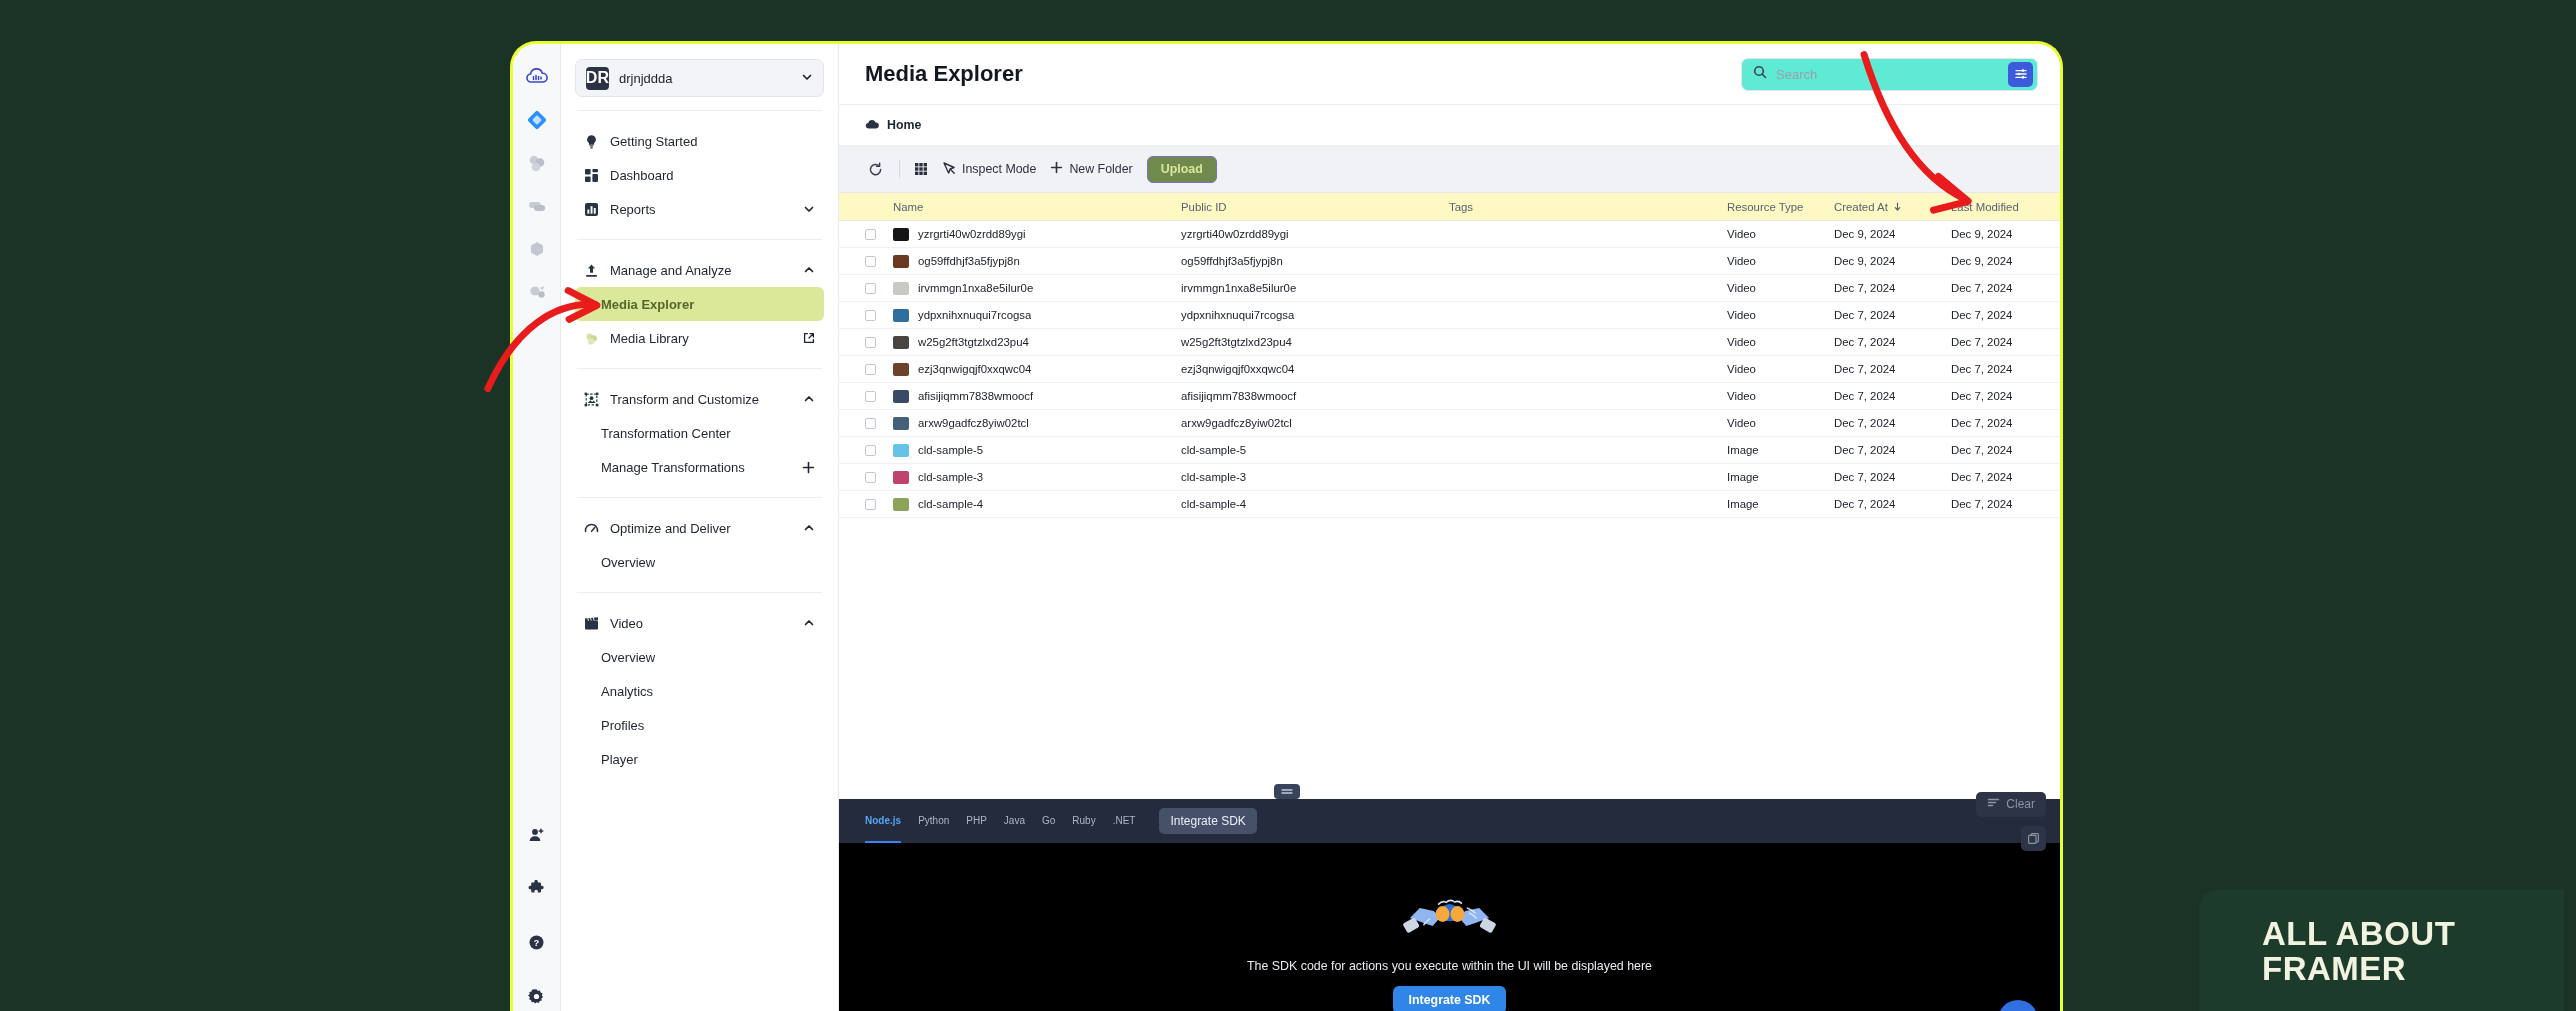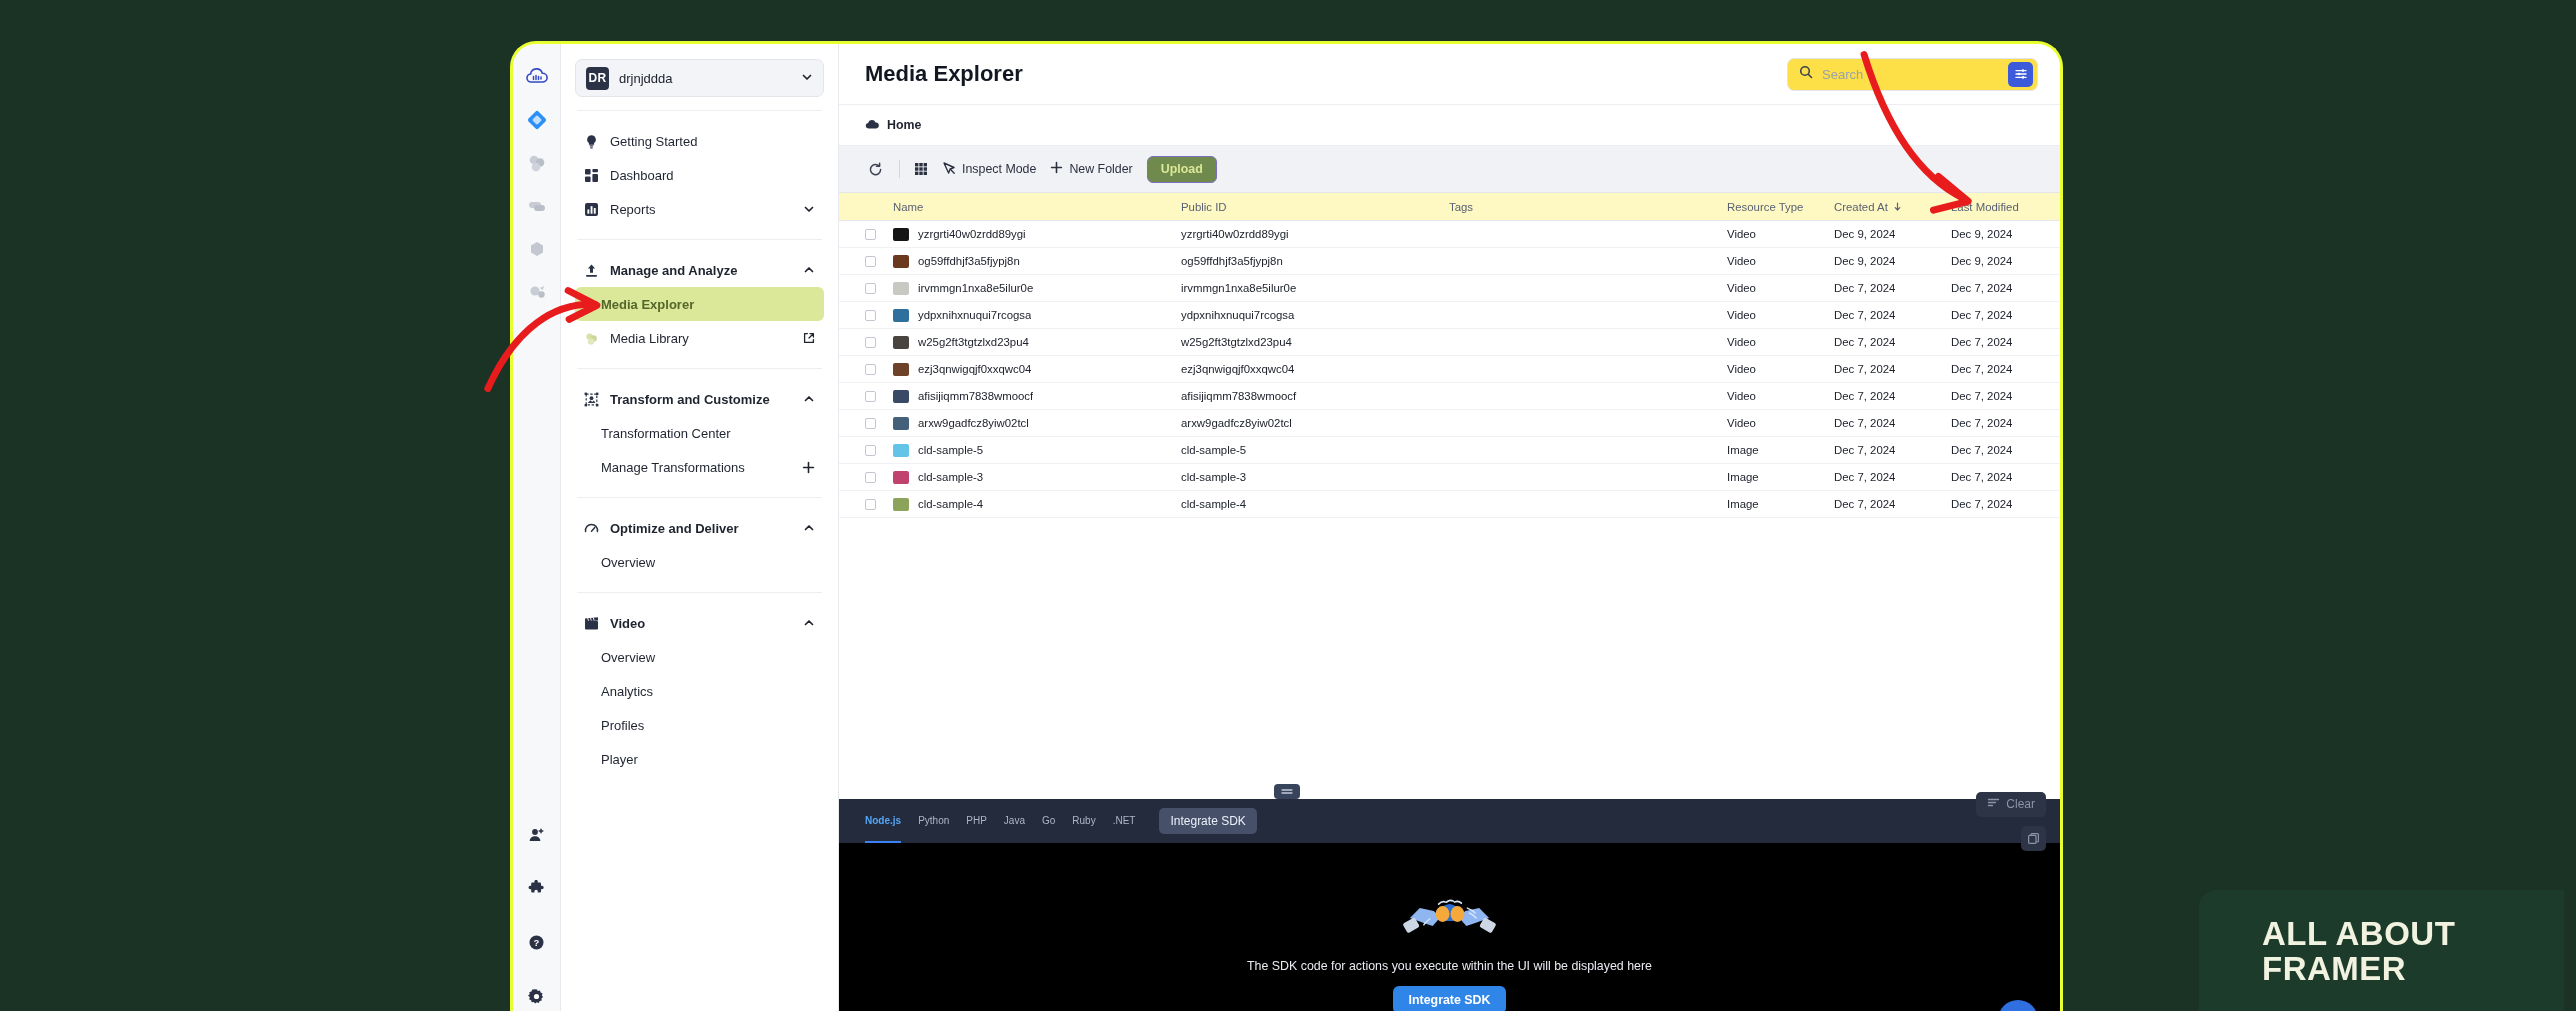"DR" #avatar { font-size: 12px -> 16px }
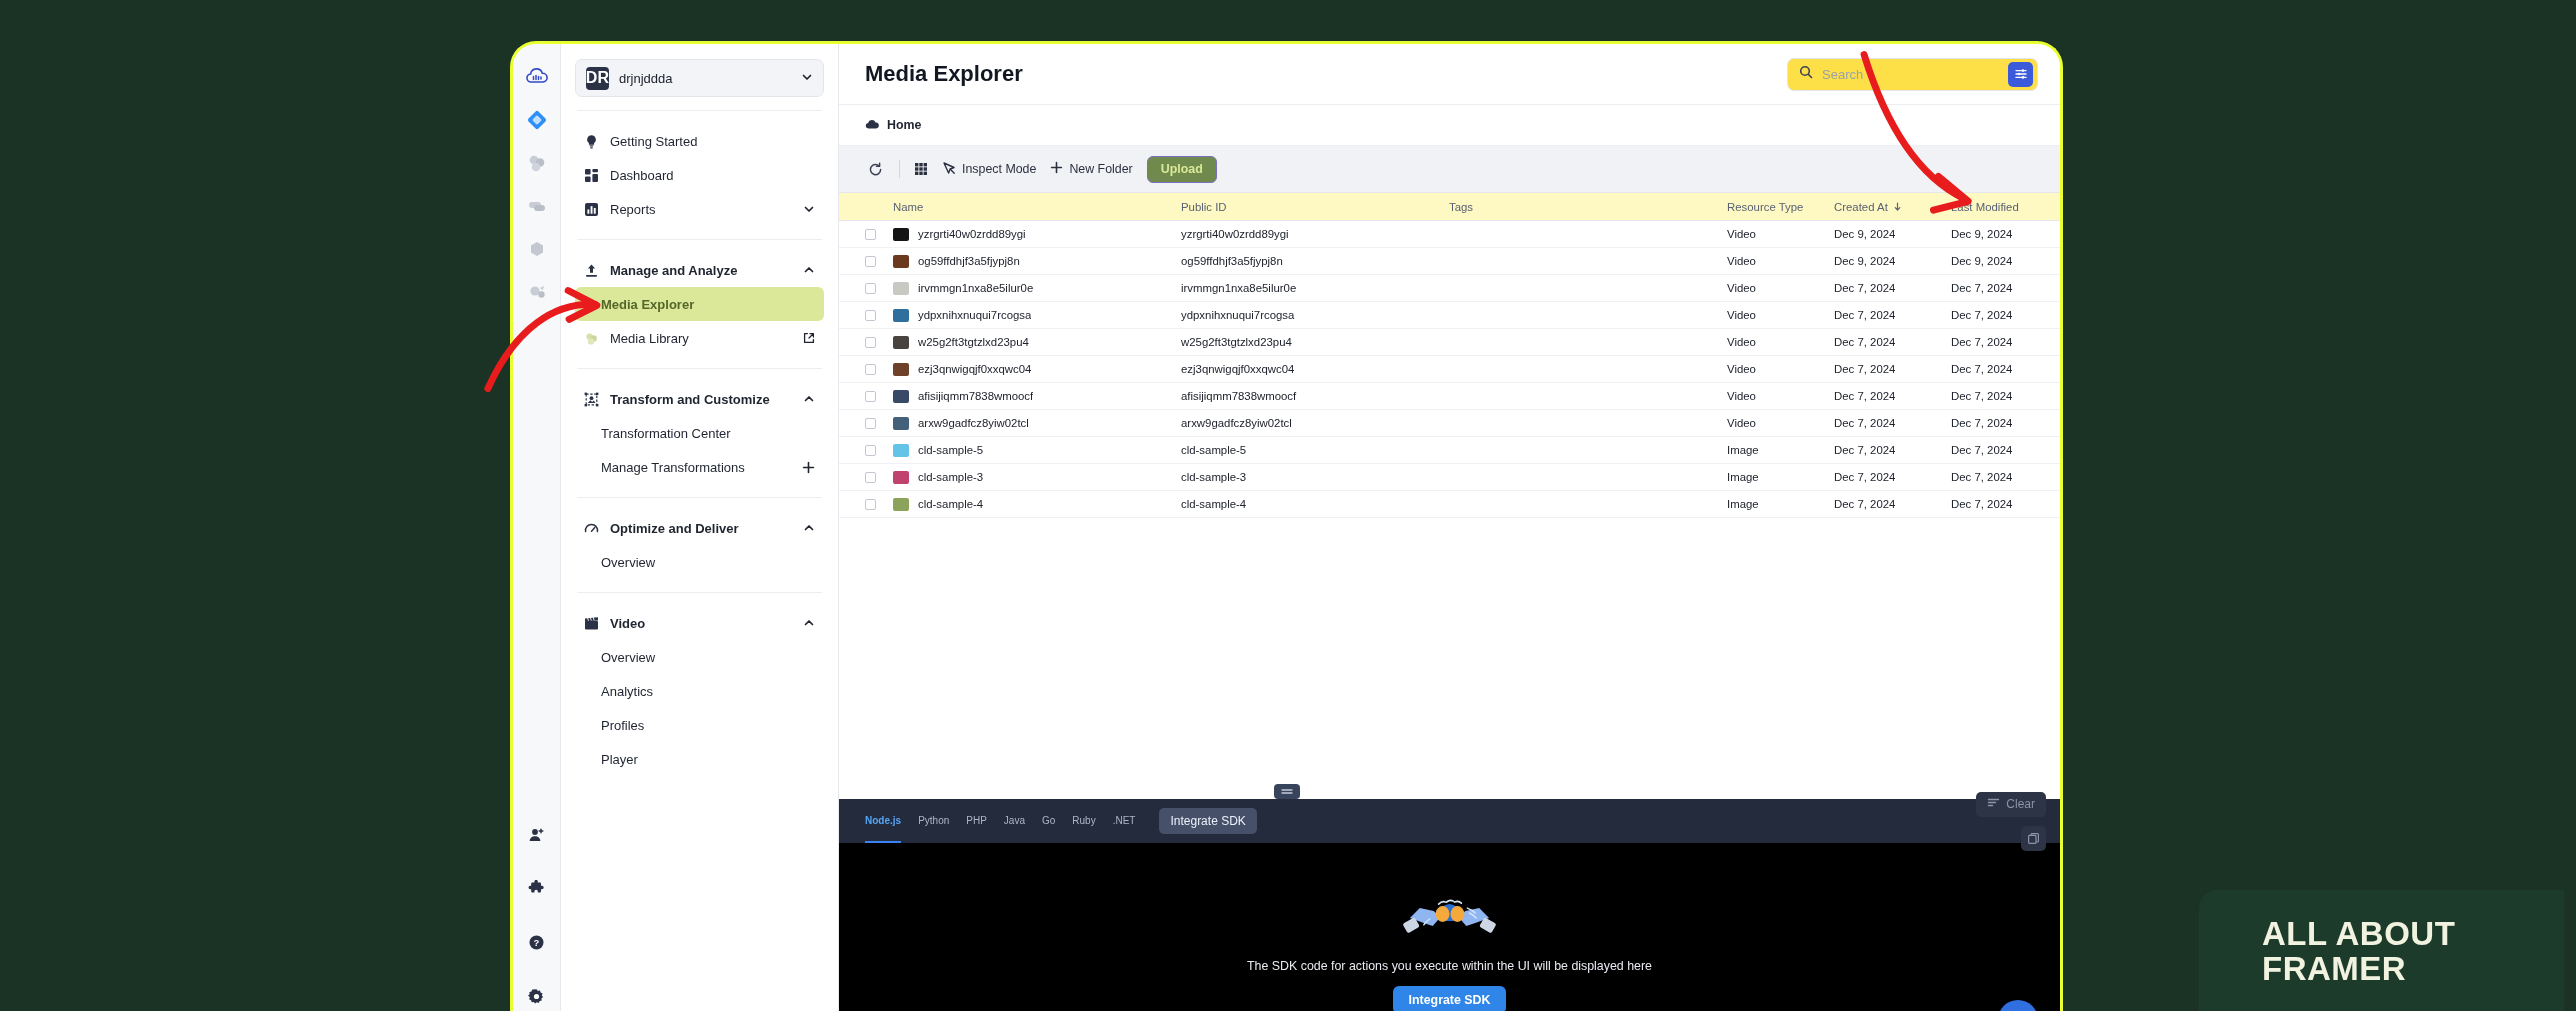"Search" #search-wrap { background: #fde047 -> #5eead4; width: 251px -> 297px }
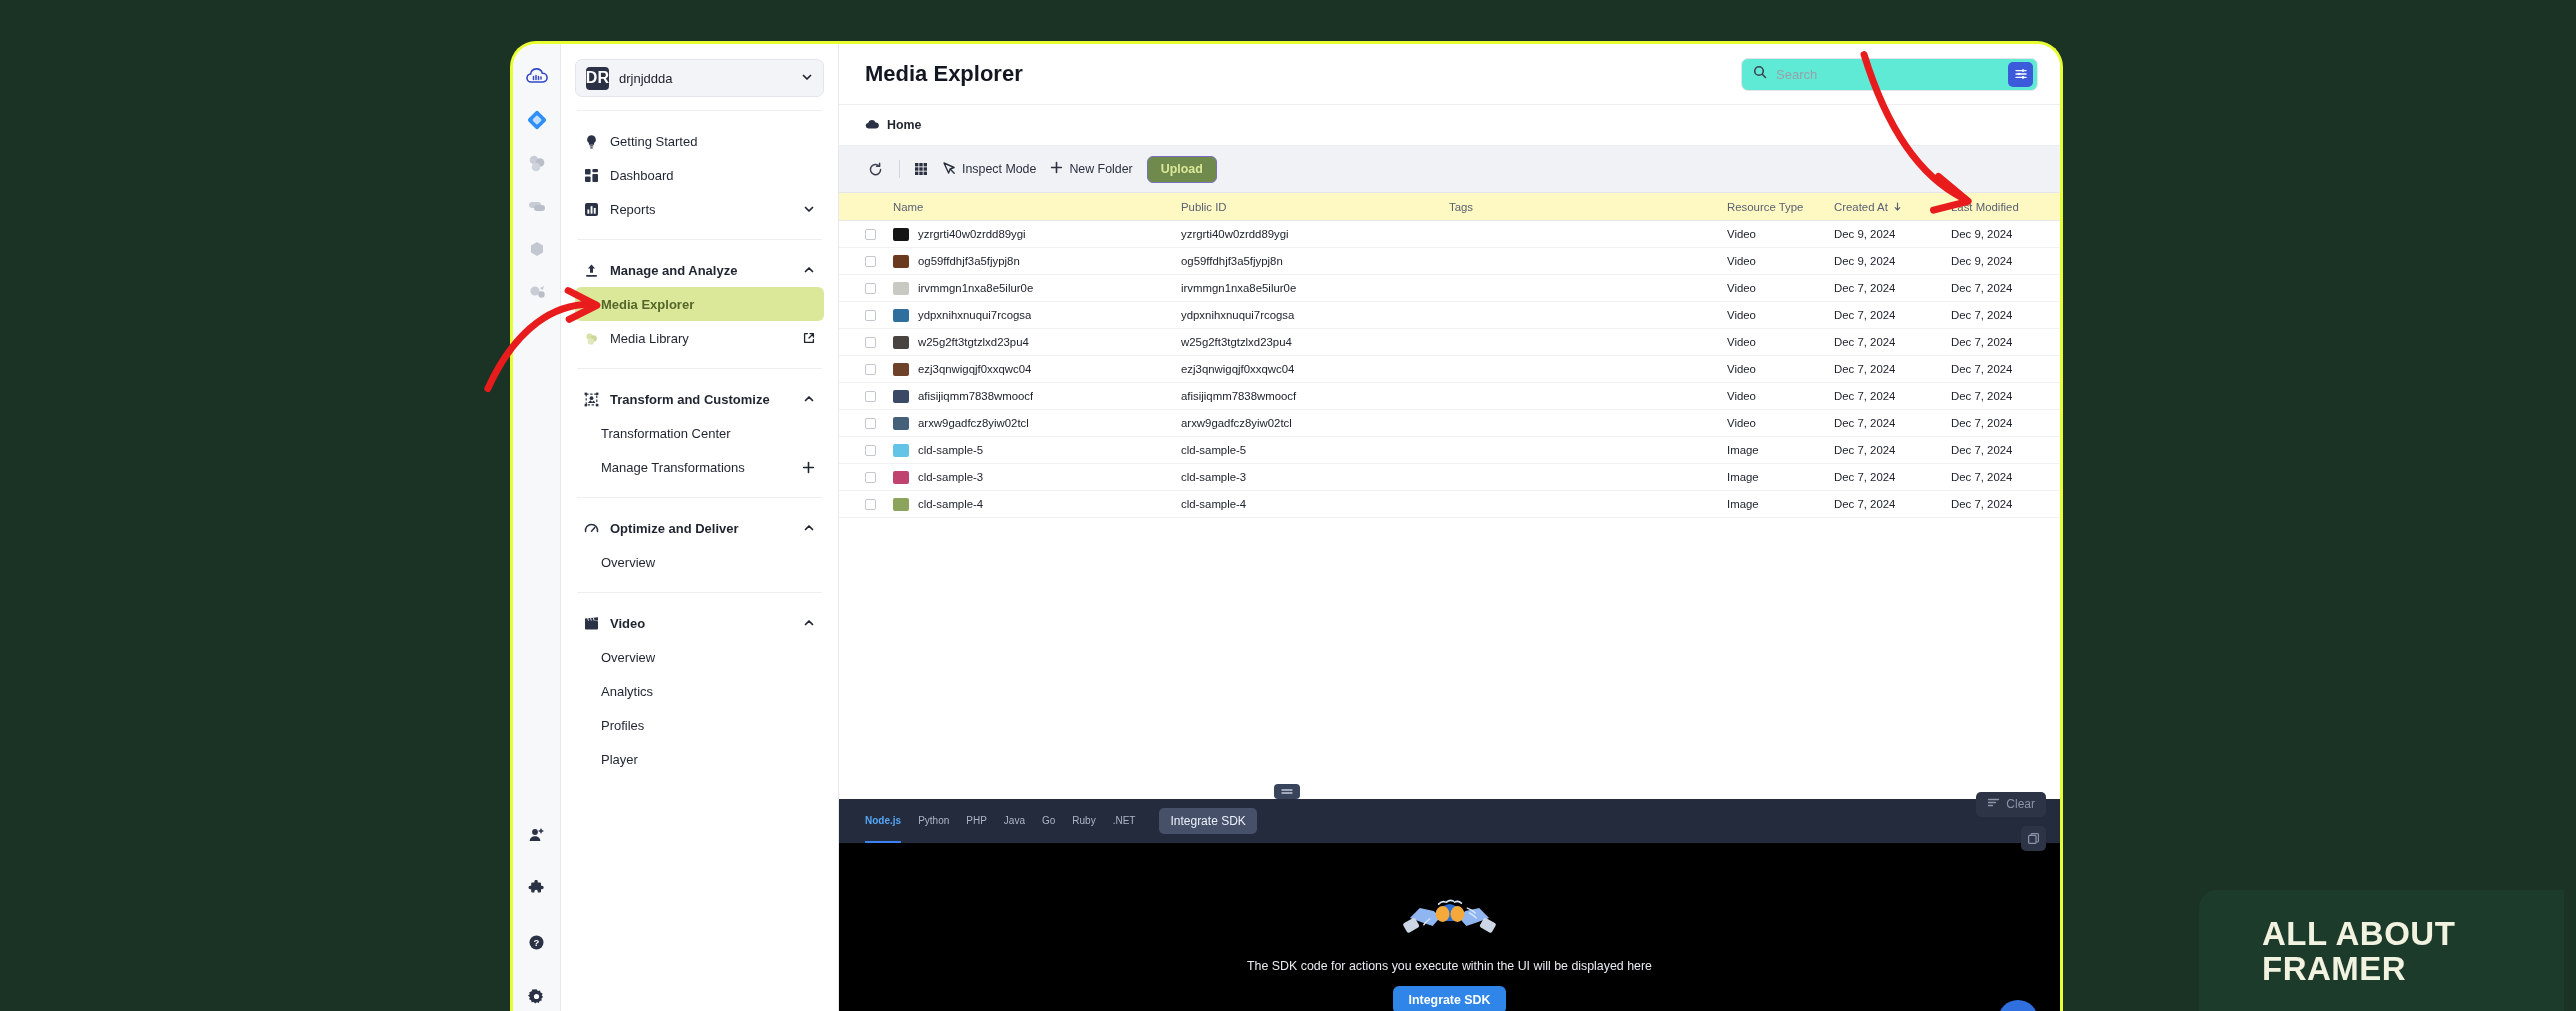"Manage and Analyze" .nav-item.section { font-weight: bold -> normal }
